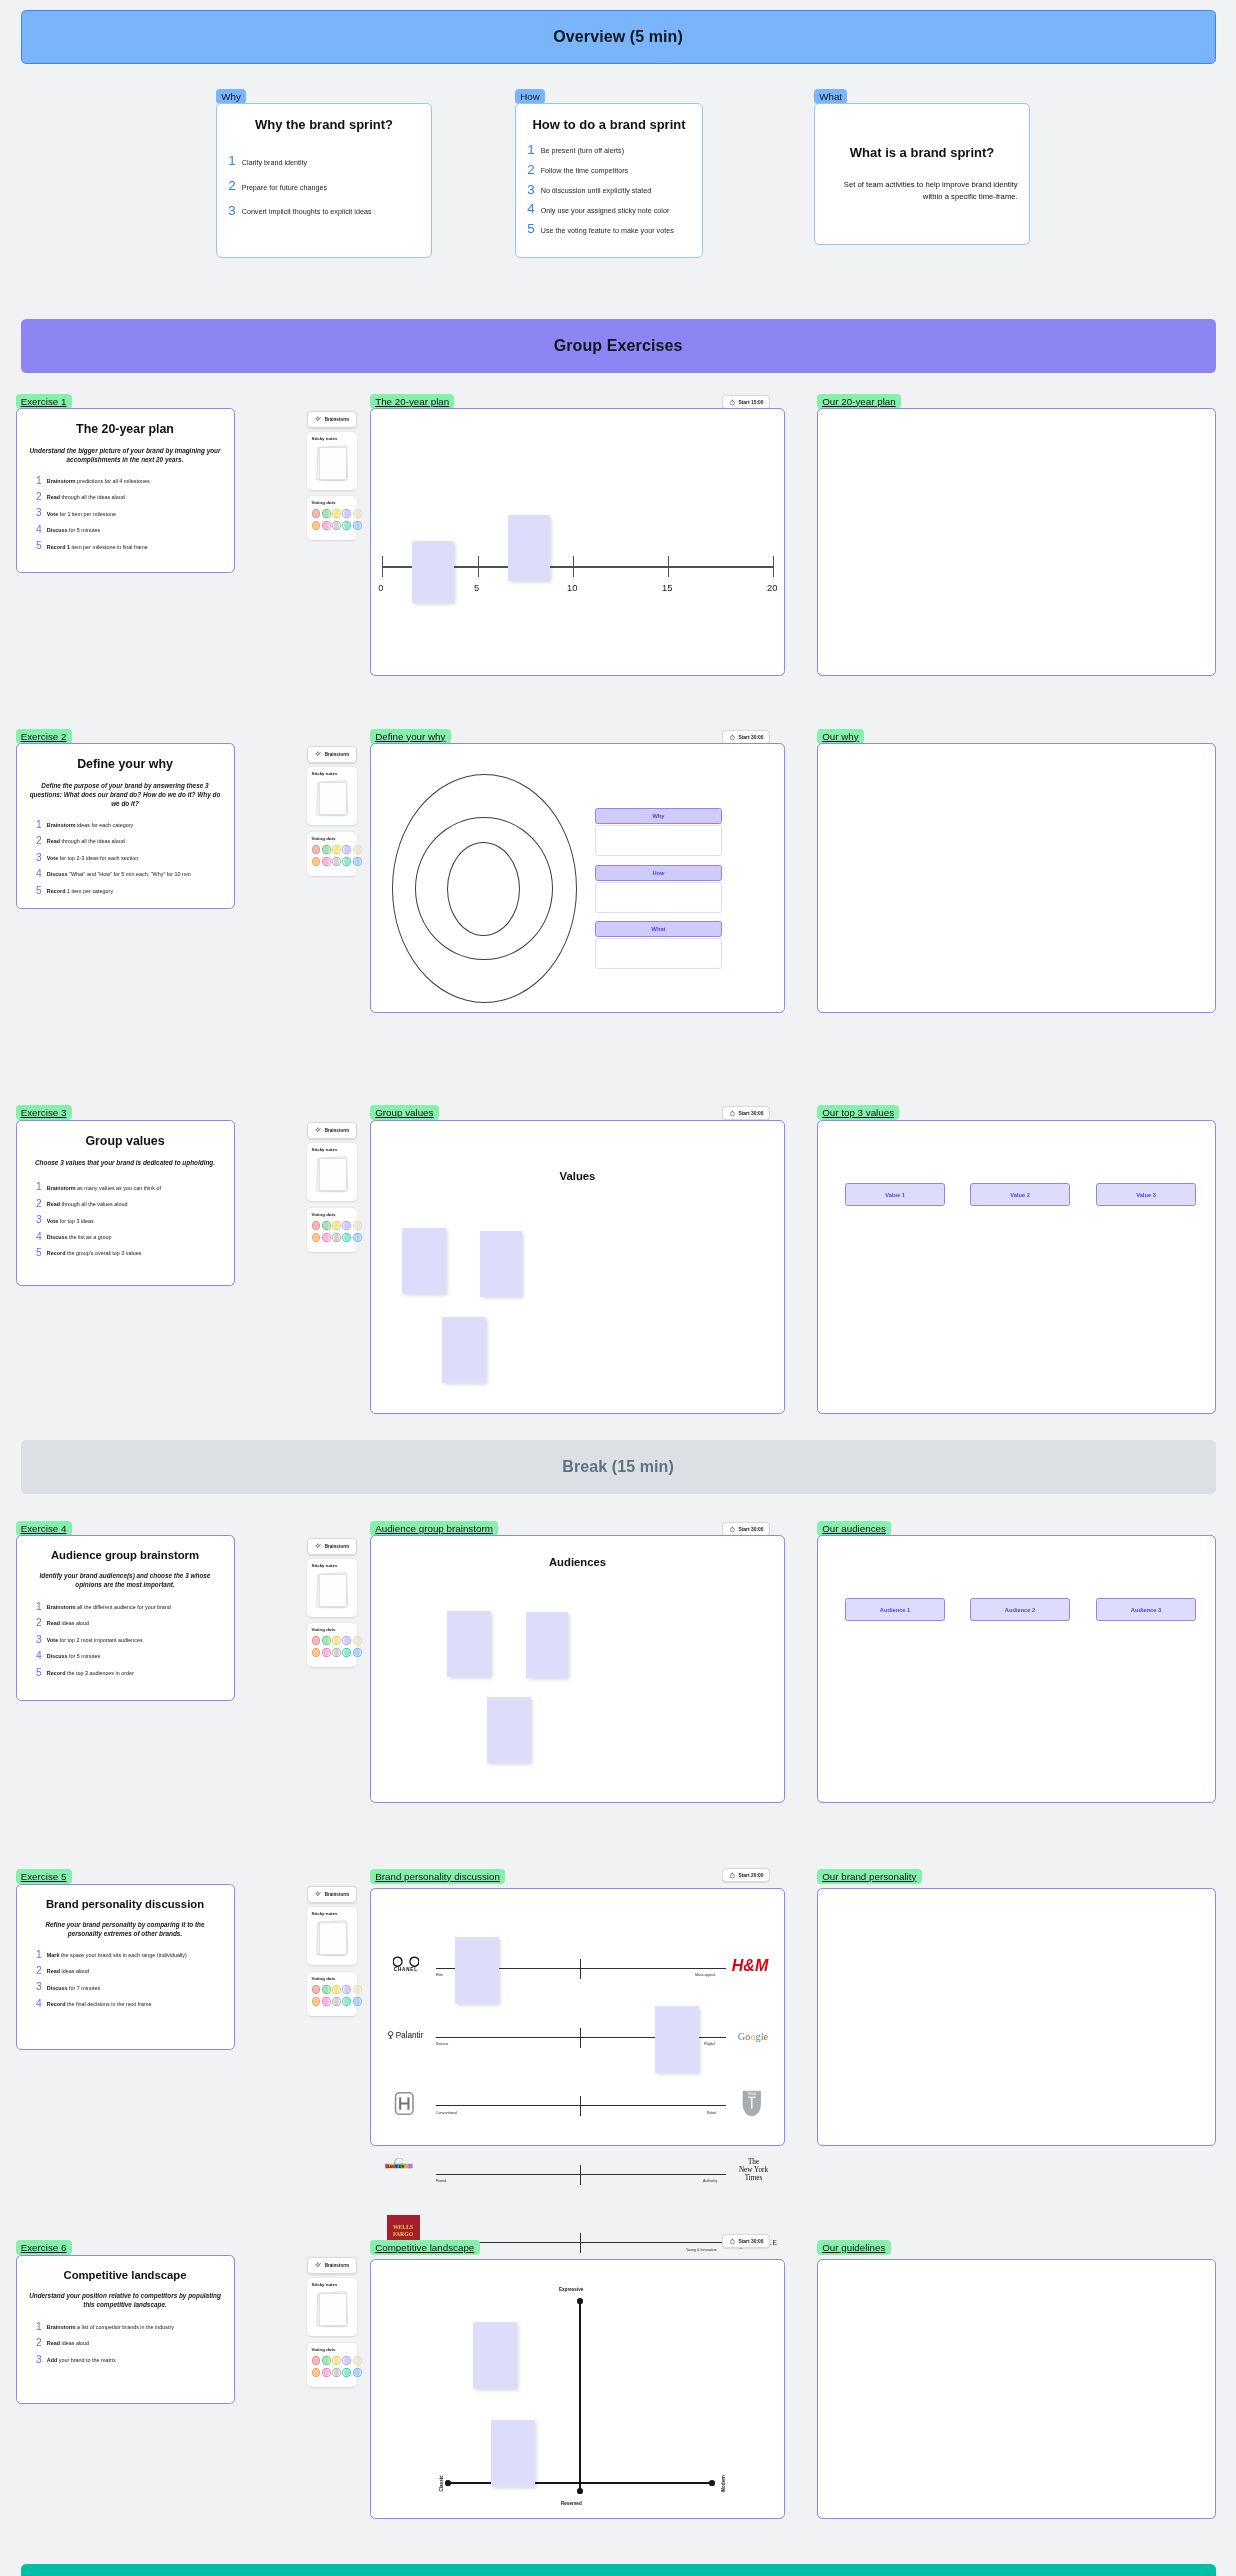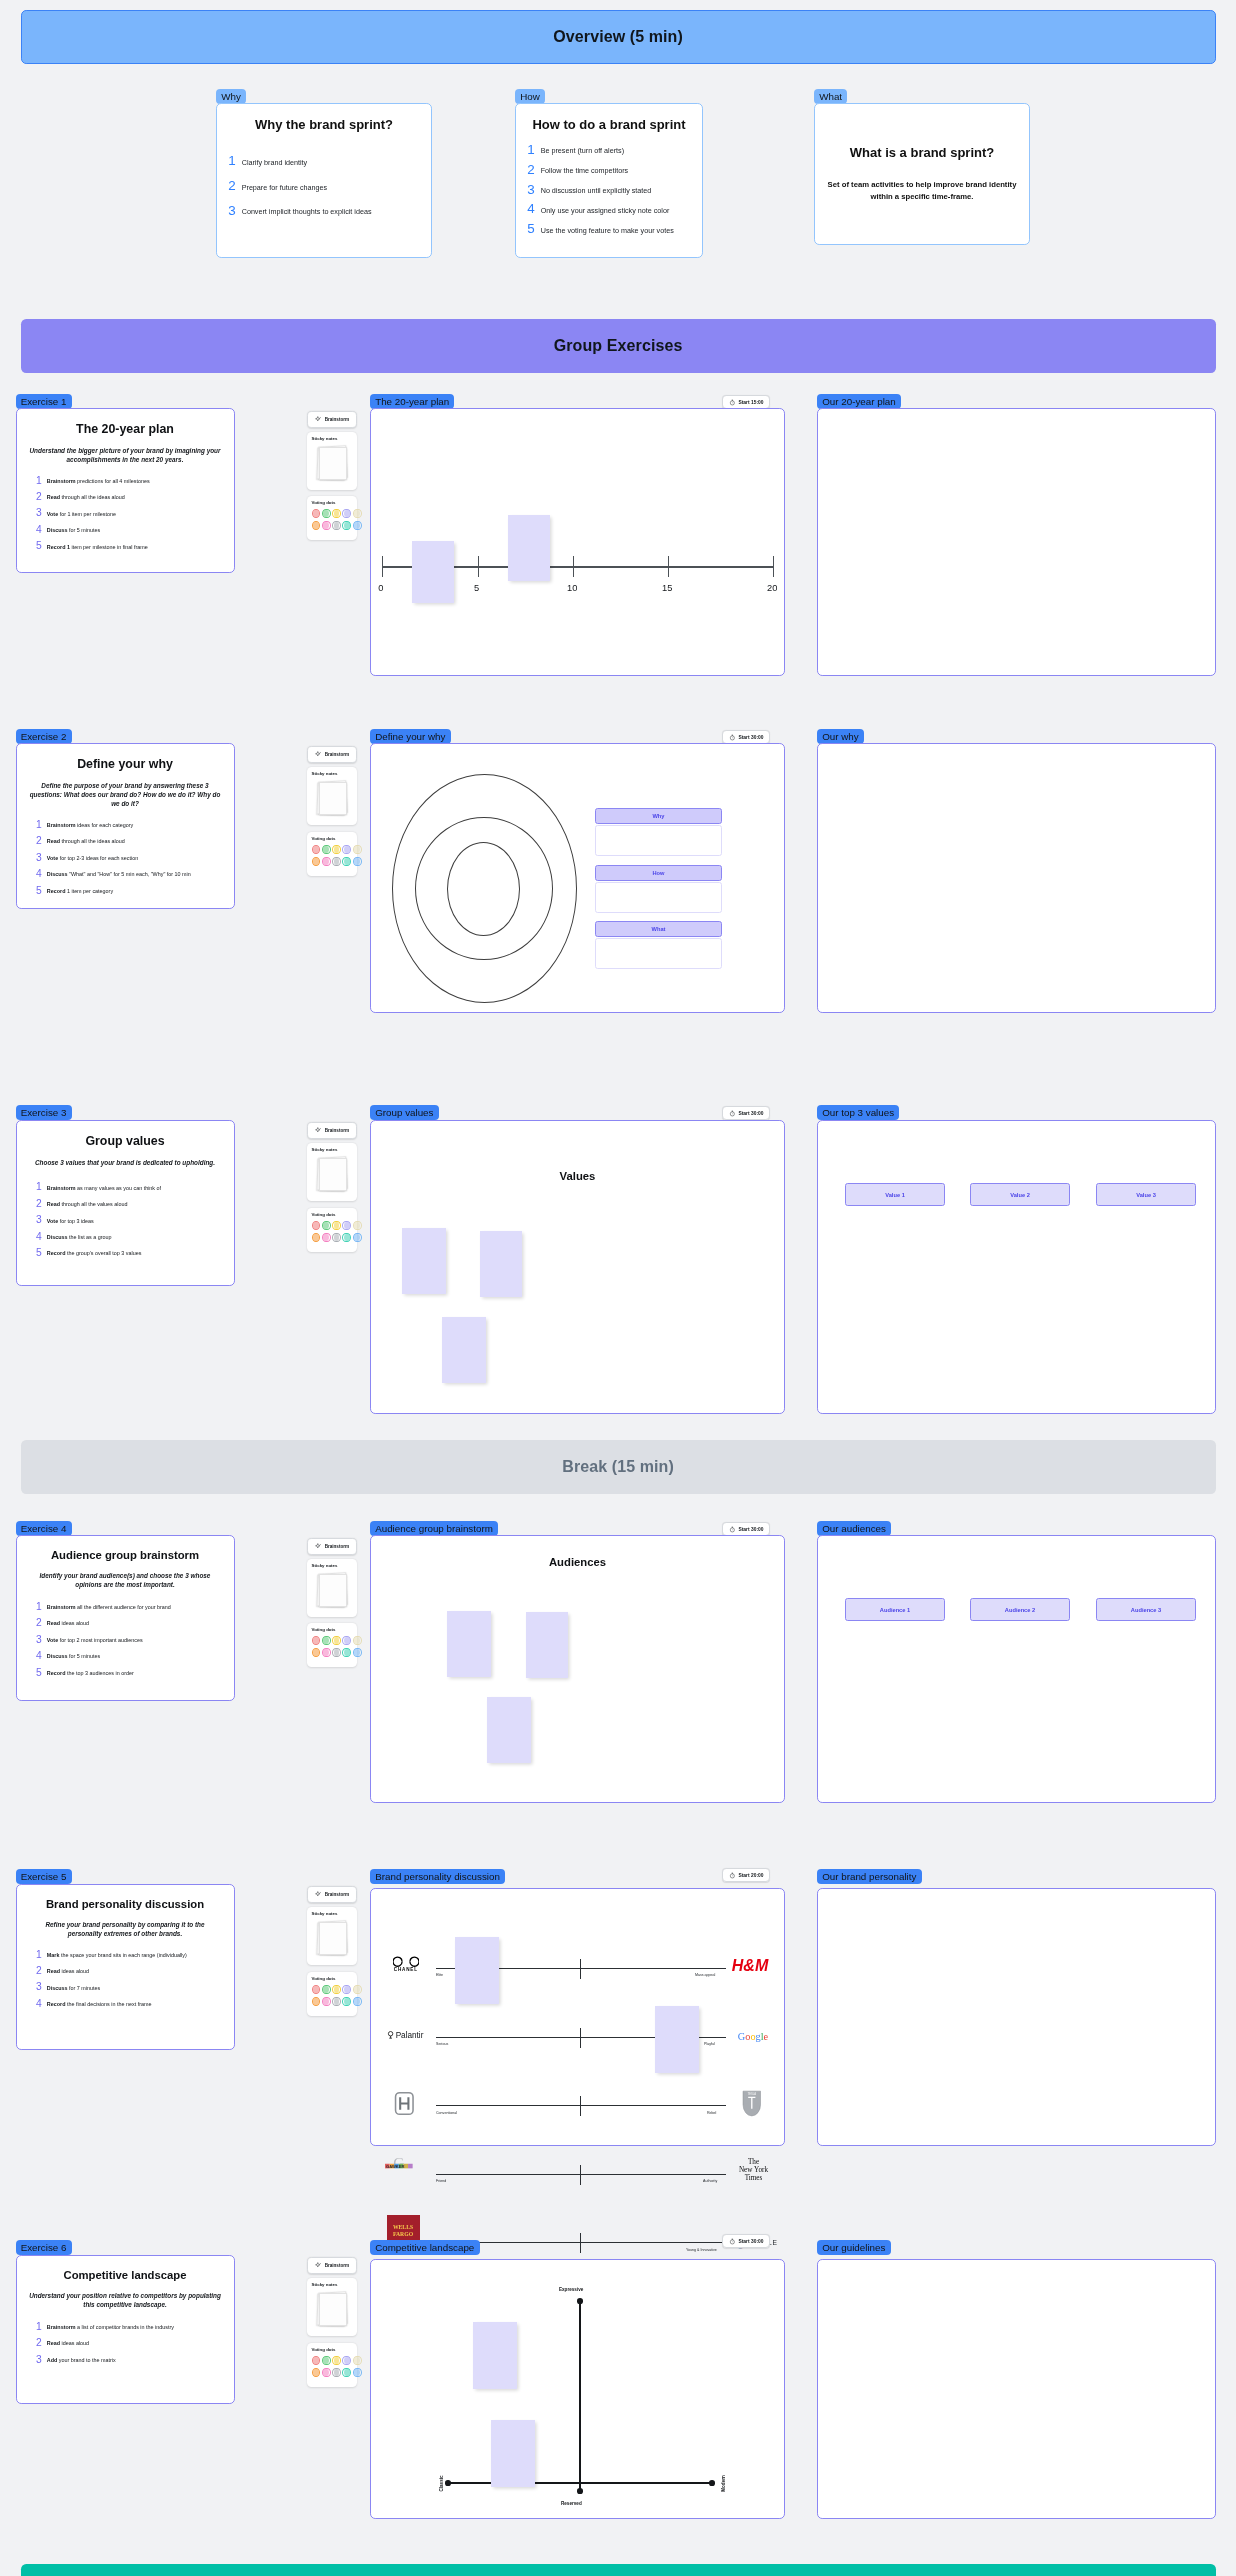"Set of team activities to" .ovbody { font-weight: 700 -> 400; text-align: center -> right }
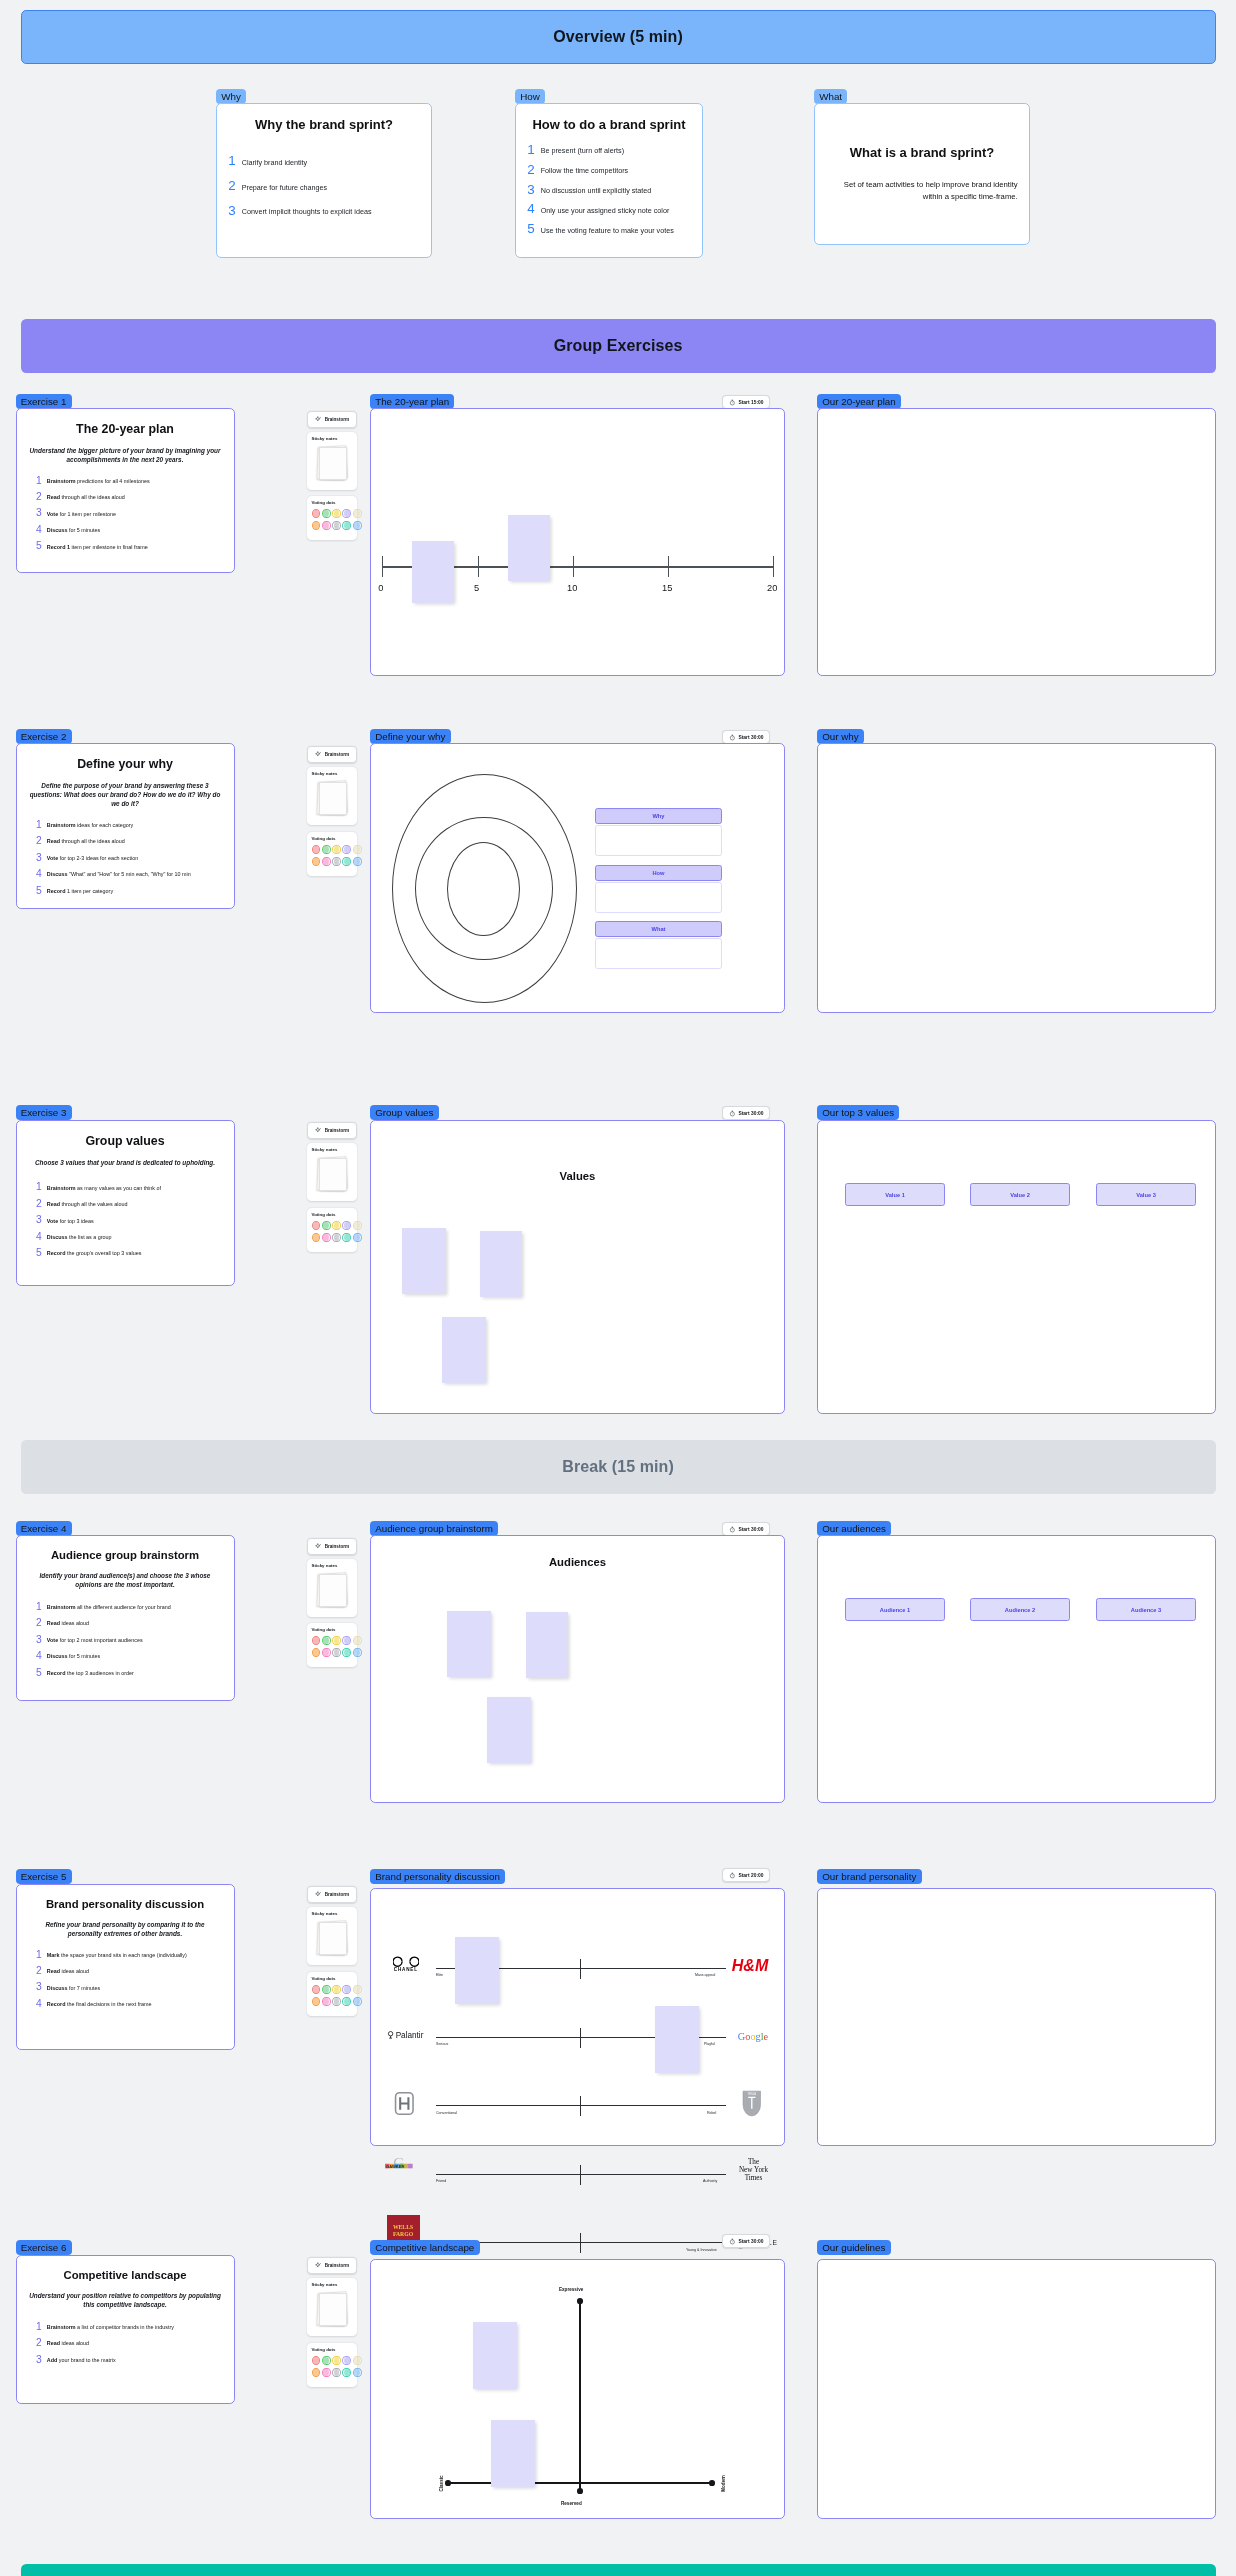"Exercise 1" .tag.purple { background: #3b82f6 -> #86efac; text-decoration: none -> underline }
